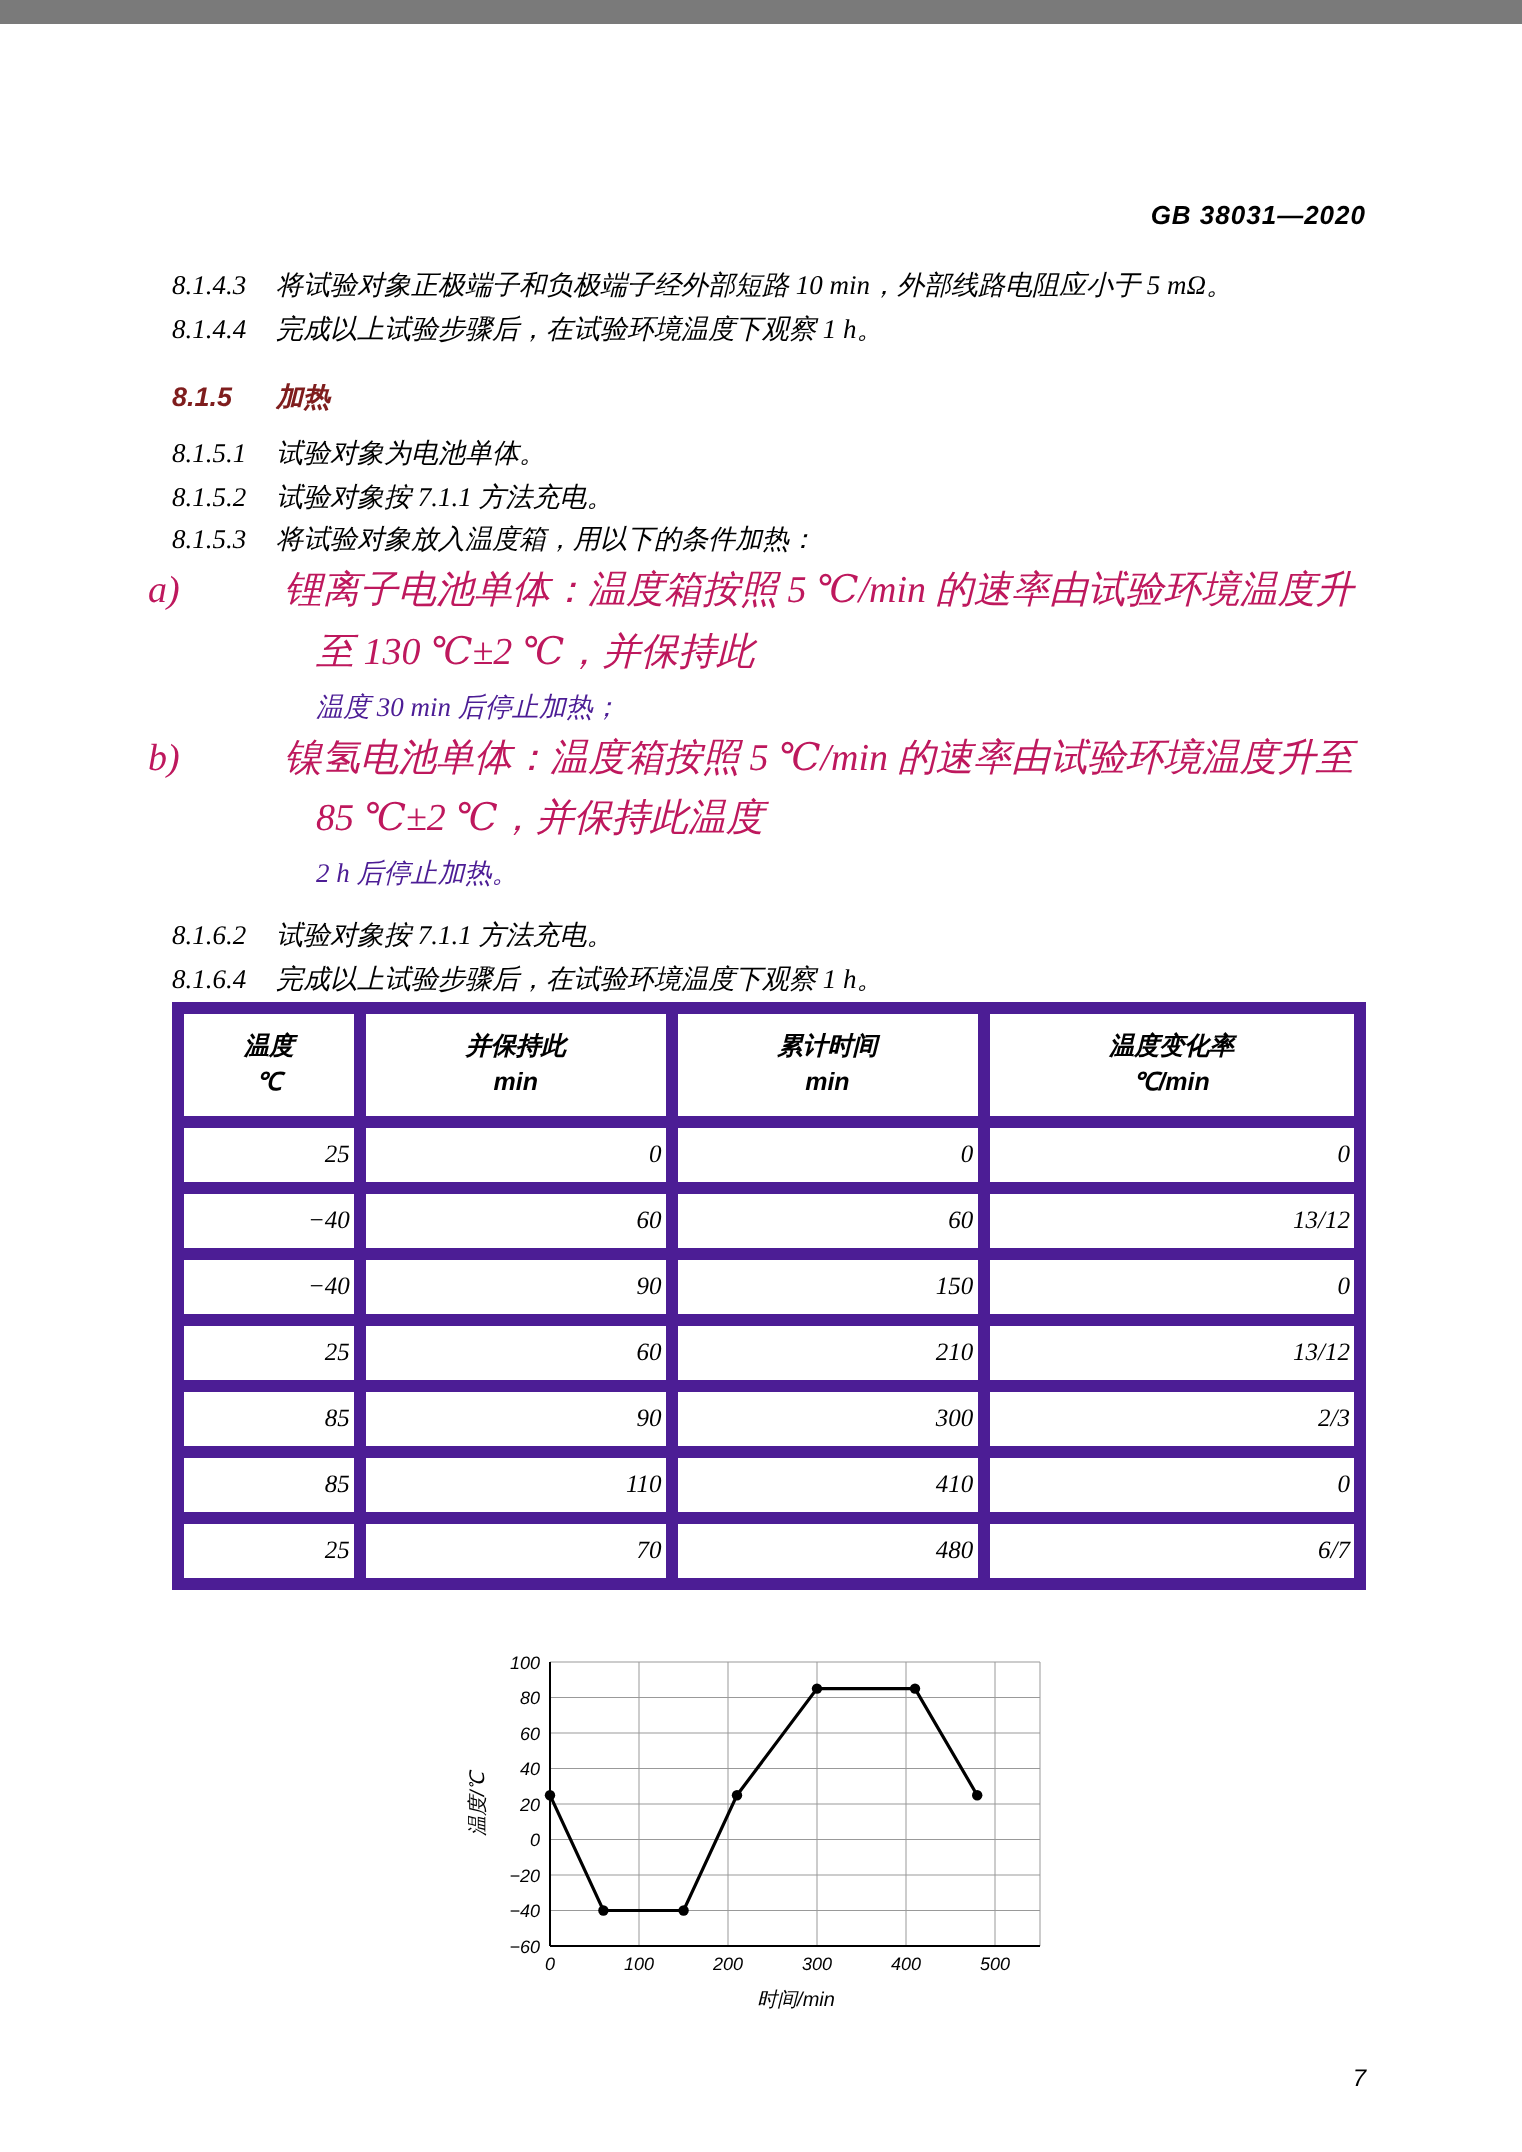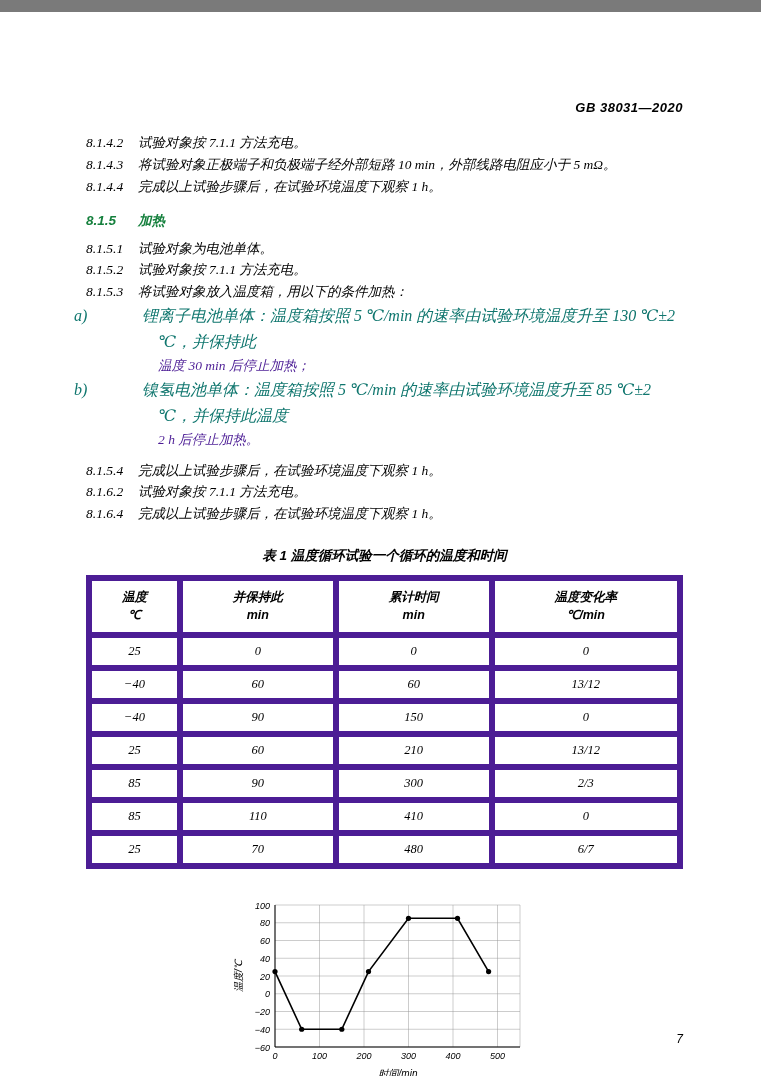"8.1.4.2 试验对象按 7.1.1 方法充电。" p.para { html: <p><span>8.1.4.2</span><span>试验对象按 7.1.1 方法充电。</span></p> -> none }
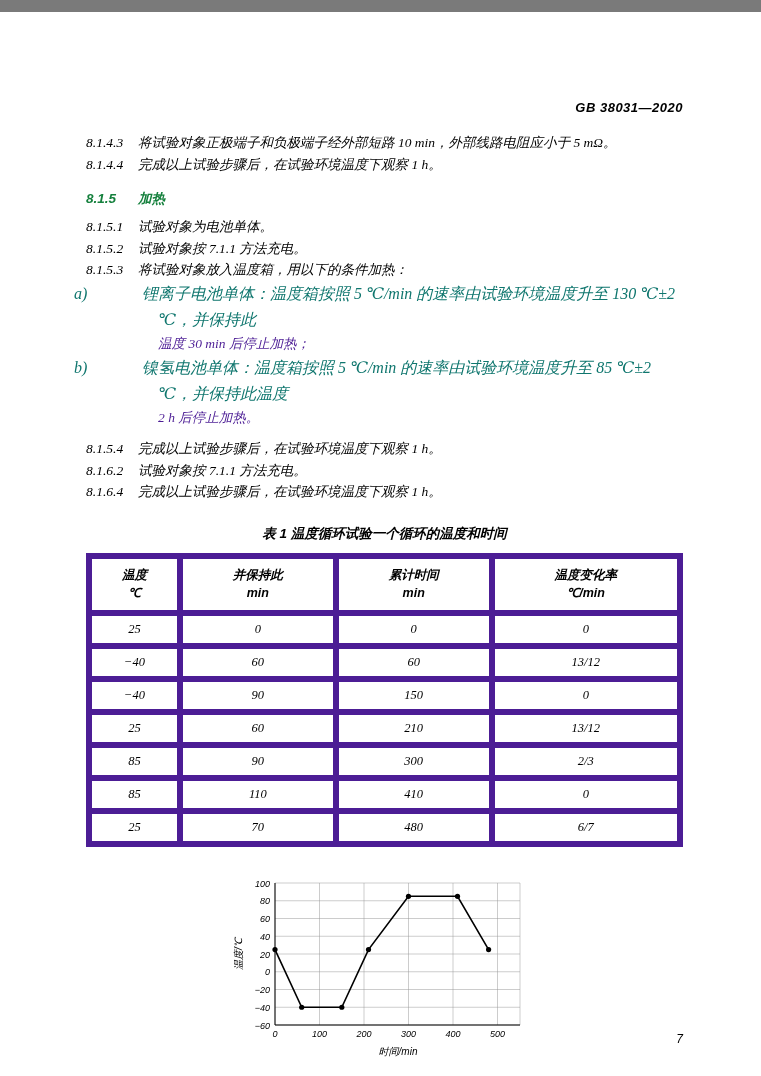"8.1.5 加热" .heading { color: #15803d -> #7f1d1d }
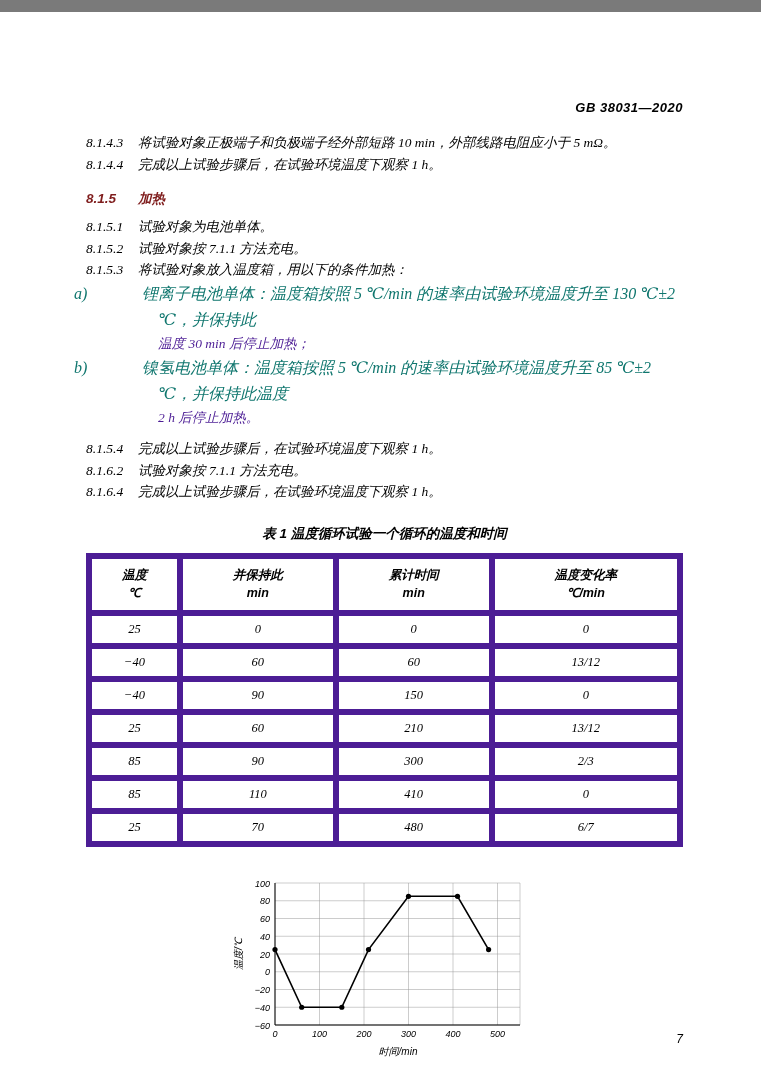"a) 锂离子电池单体：温度箱按照 5 ℃/min 的速率由试验环境温度升至" .sub-item { color: #0f766e -> #be185d; font-size: 16px -> 19px }
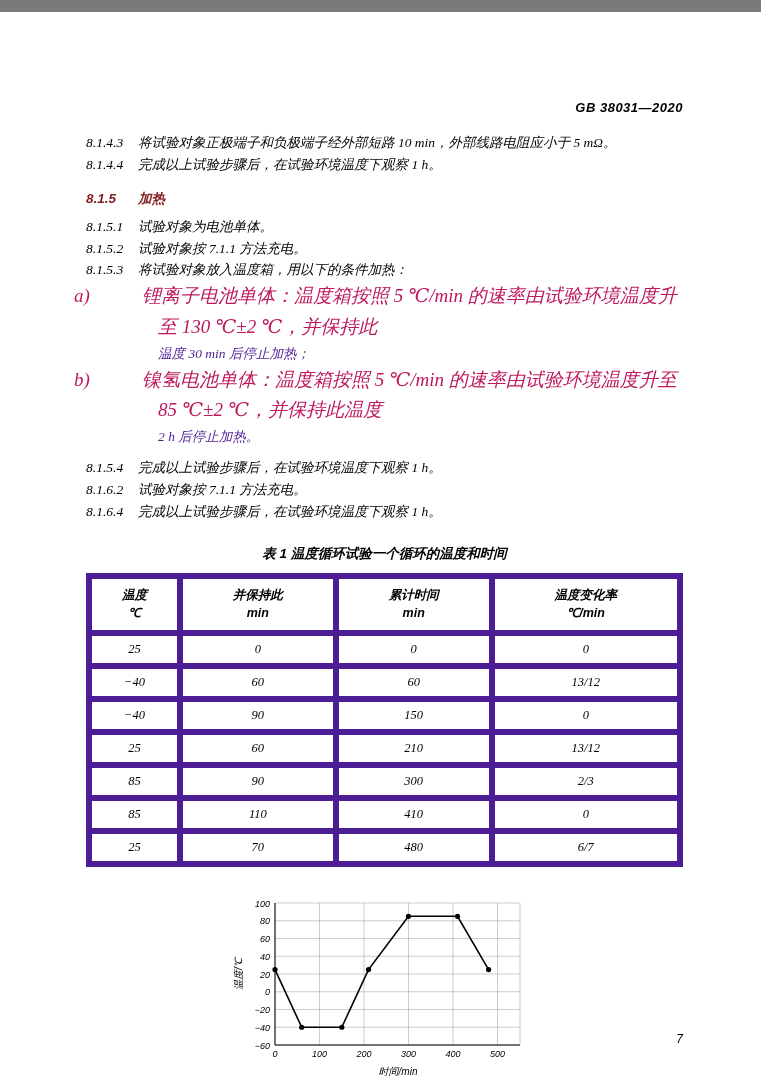"8.1.5.4 完成以上试验步骤后，在试验环境温度下观察 1 h。" p.para { html: <p><span>8.1.5.4</span><span>完成以上试验步骤后，在试验环境温度下观察 1 h。</span></p> -> none }
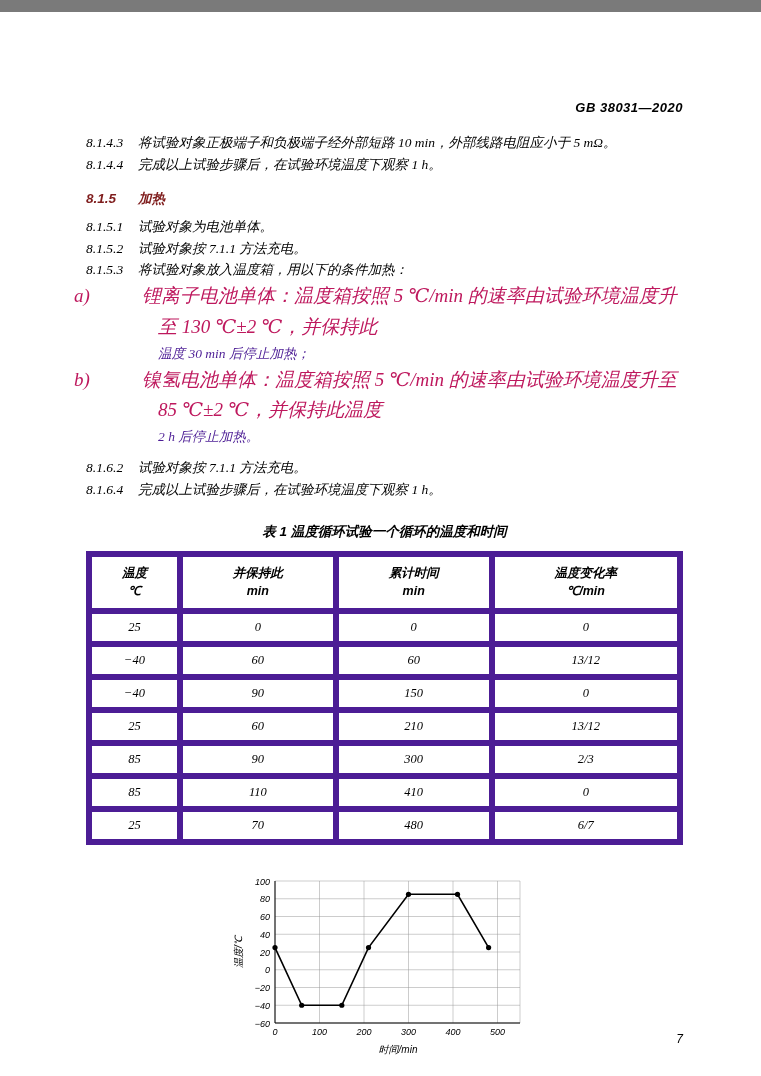"表 1 温度循环试验一个循环的温度和时间" div.table-title { html: <div>表 1 温度循环试验一个循环的温度和时间</div> -> none }
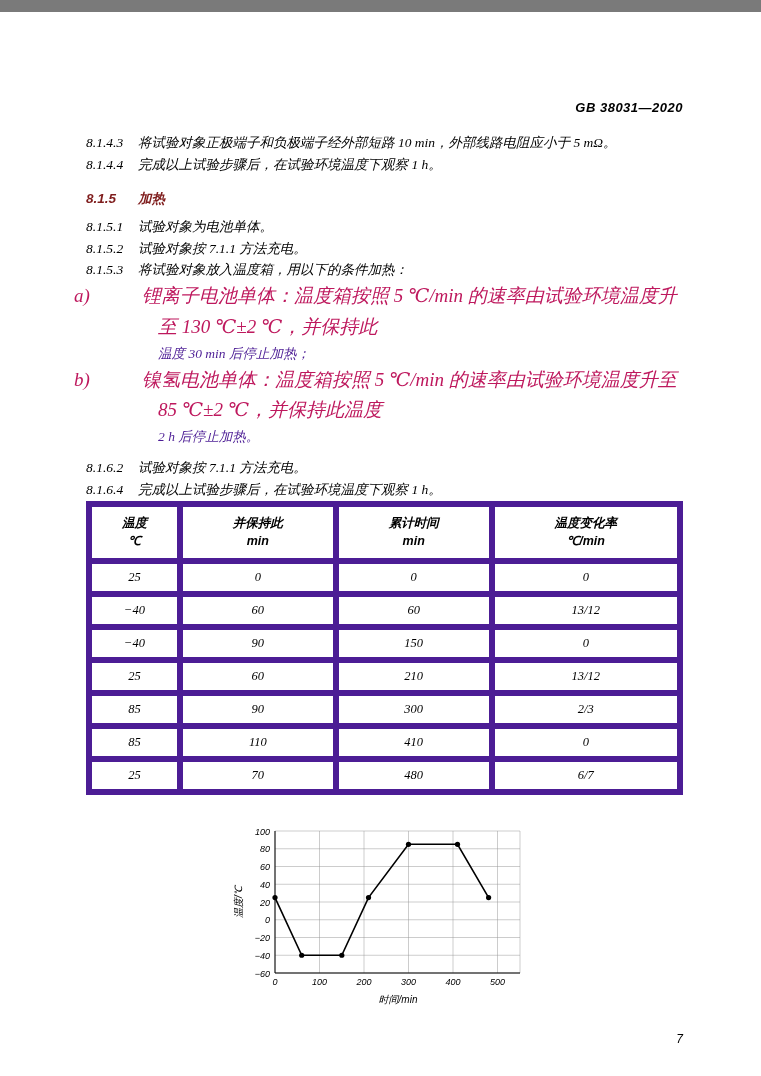"25" table.data td { text-align: none -> right }
